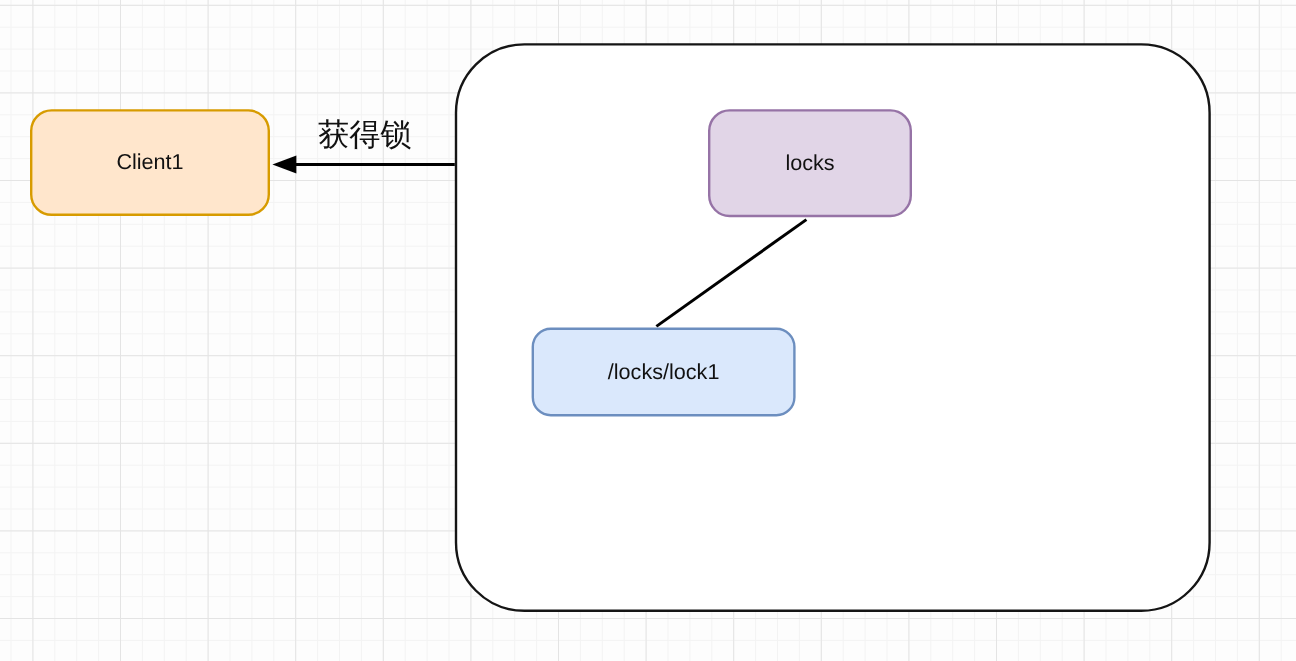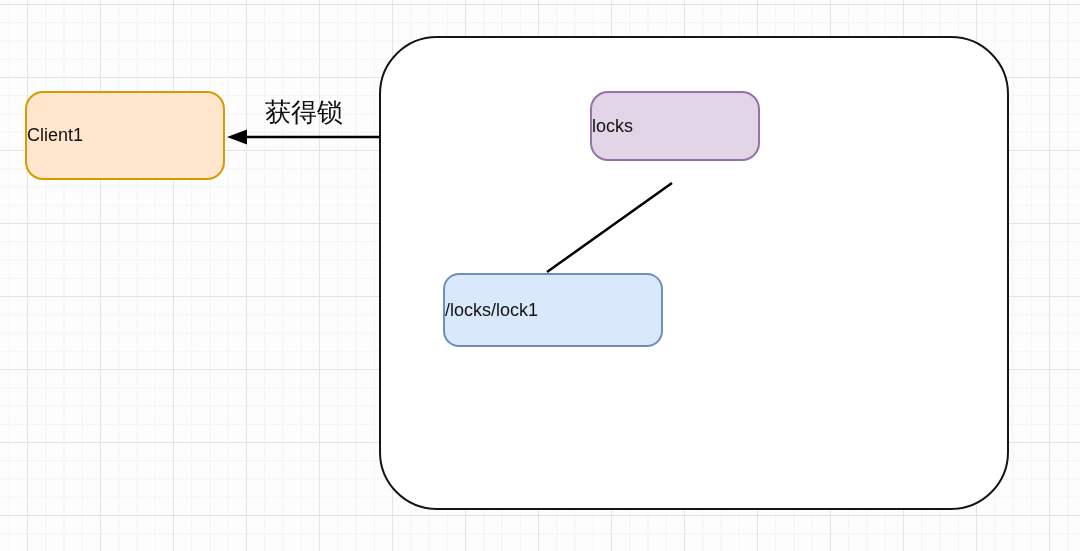"Client1" .node { justify-content: flex-start -> center }
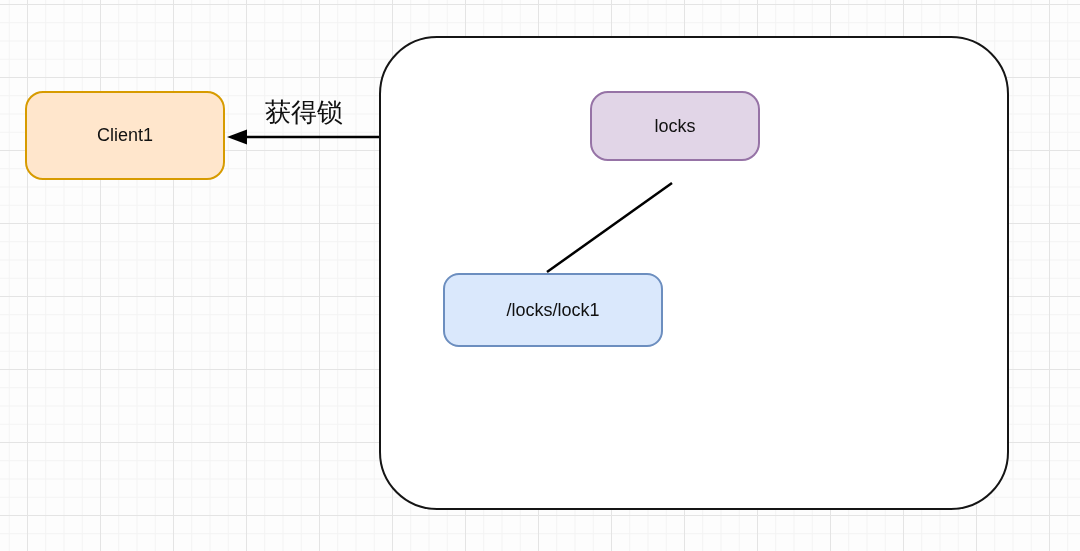"locks" .node-locks { height: 70px -> 90px }
